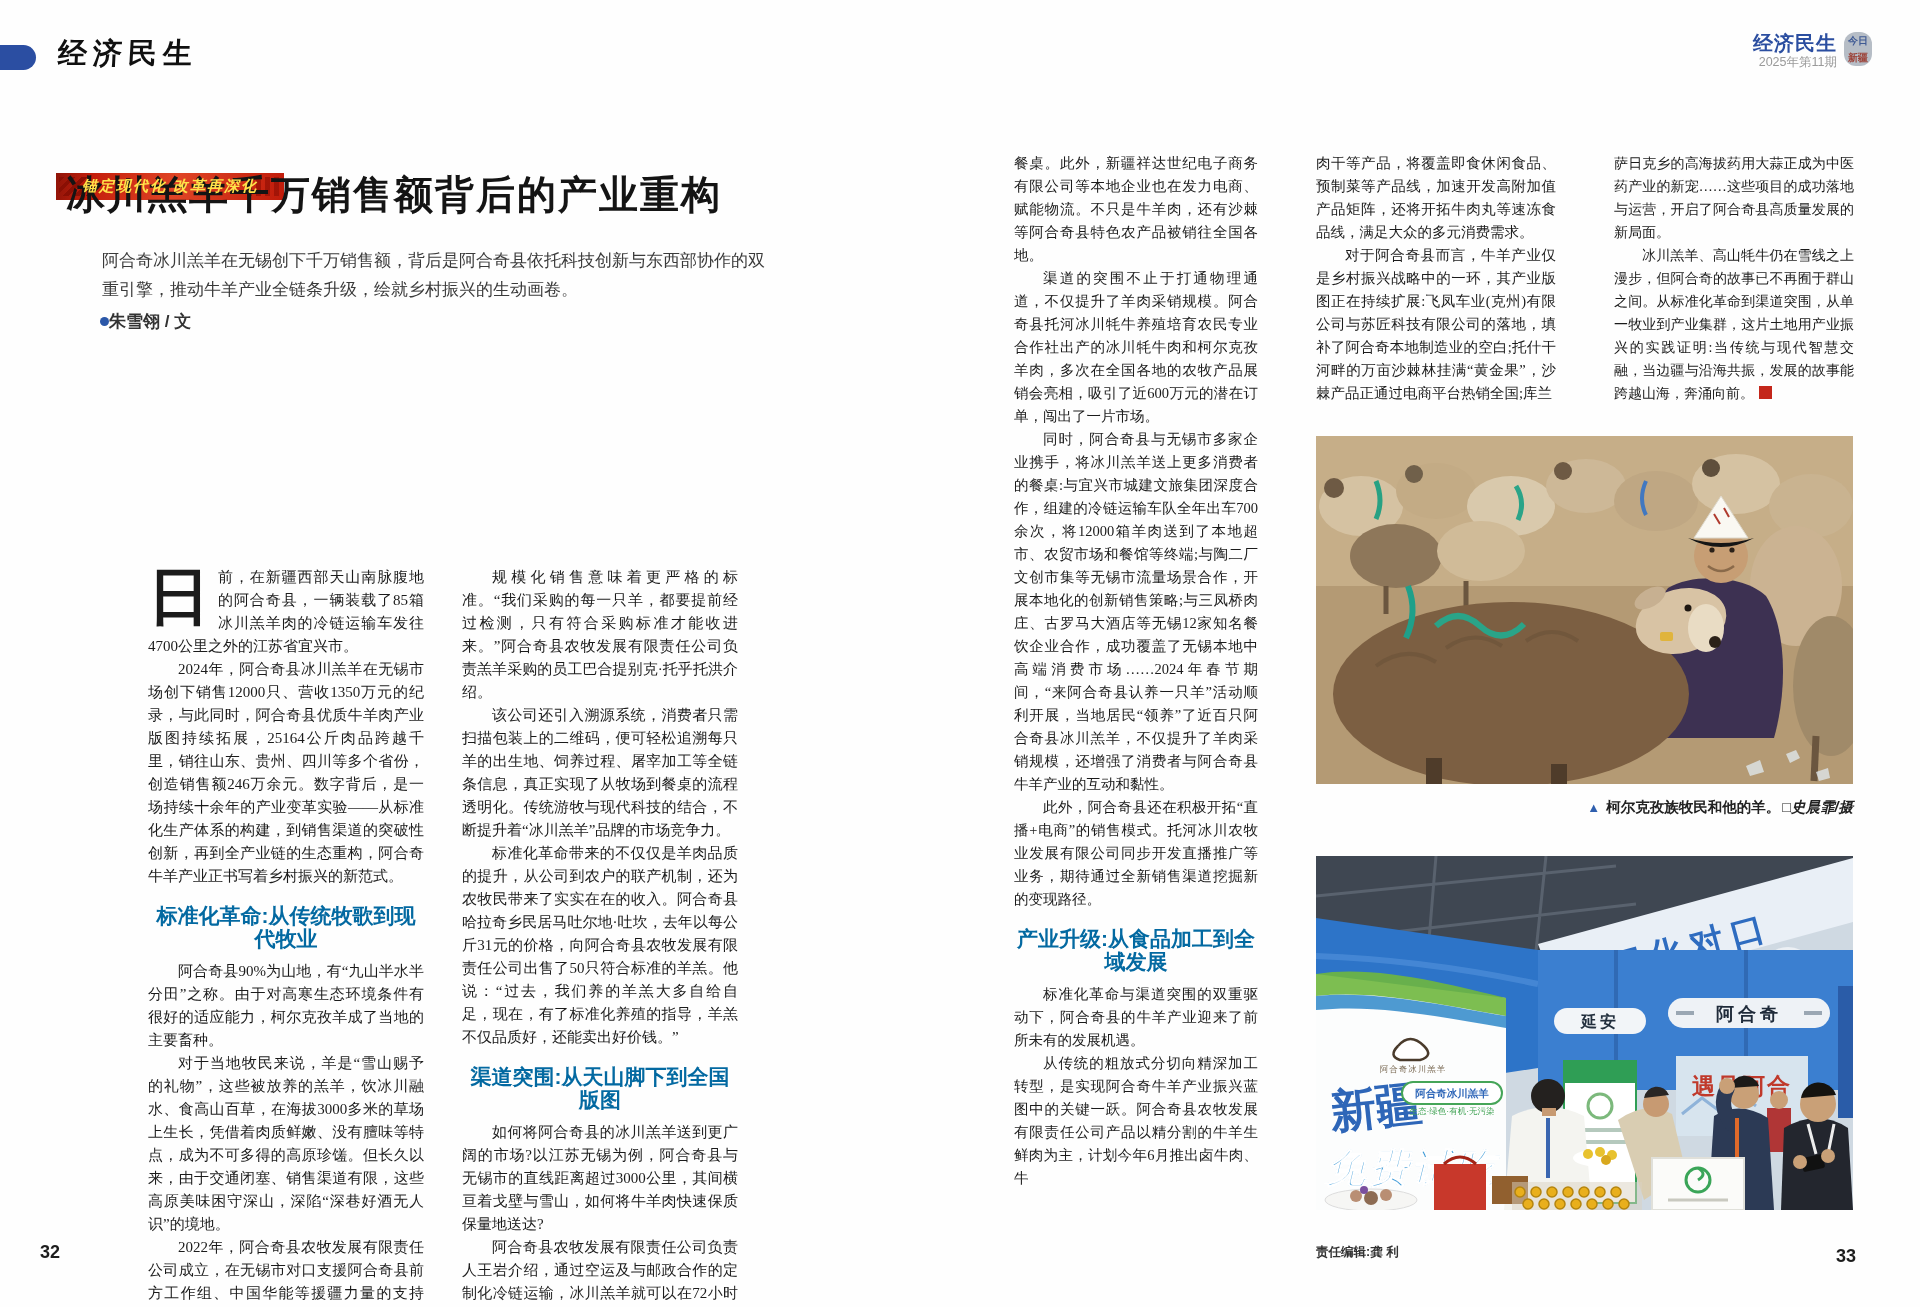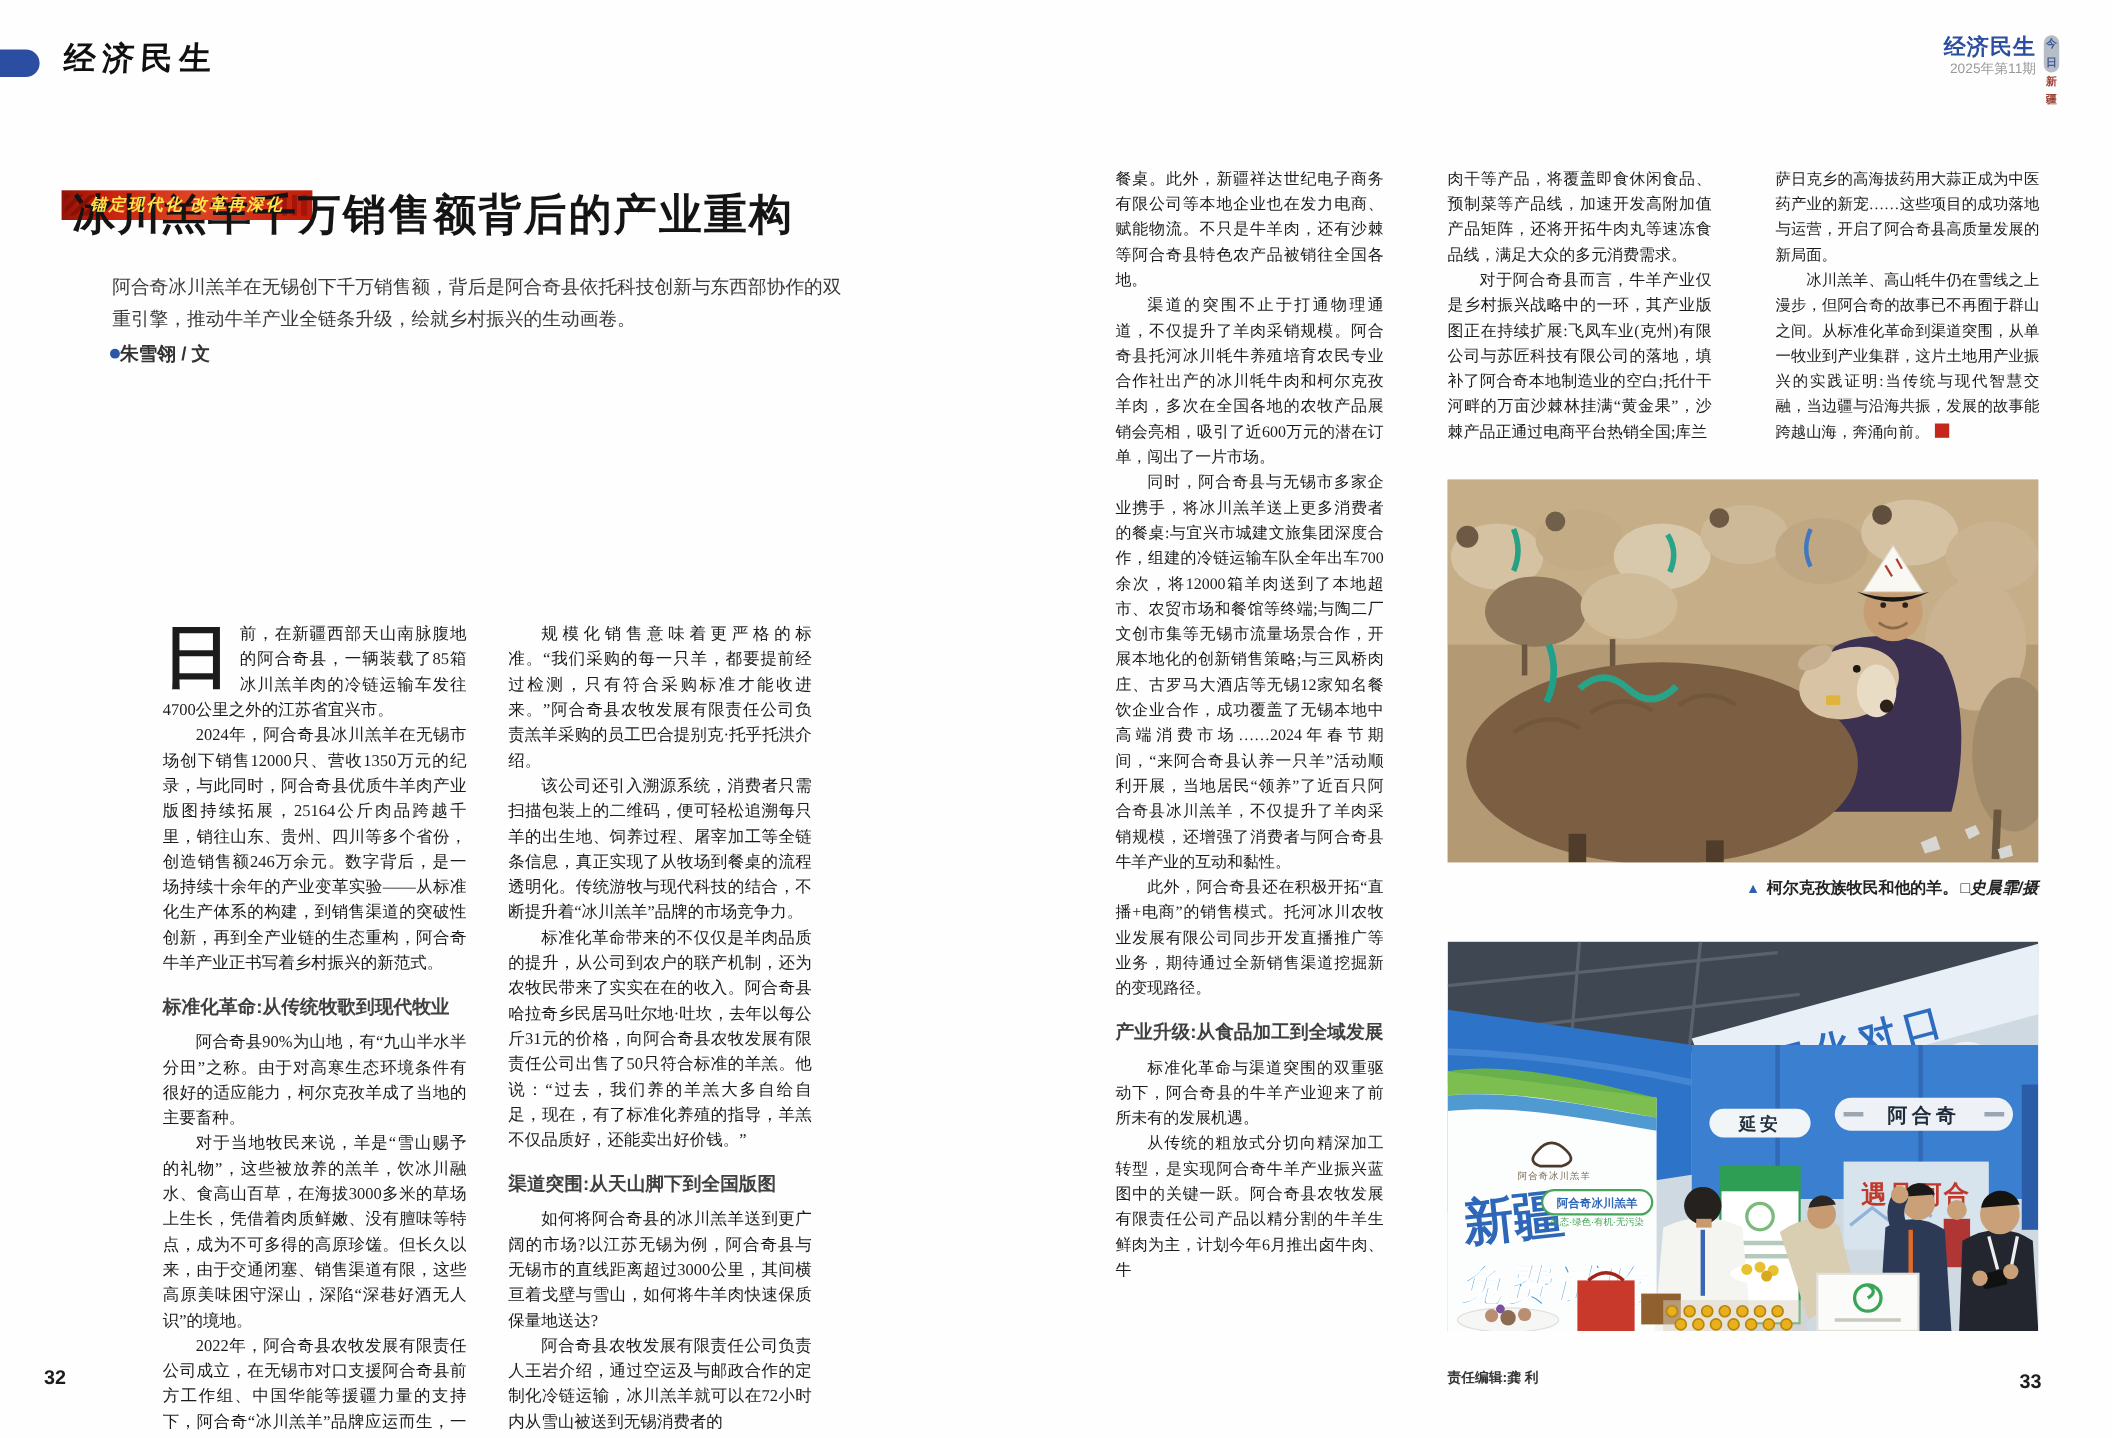"今日" .logo-box { width: 14px -> 28px }
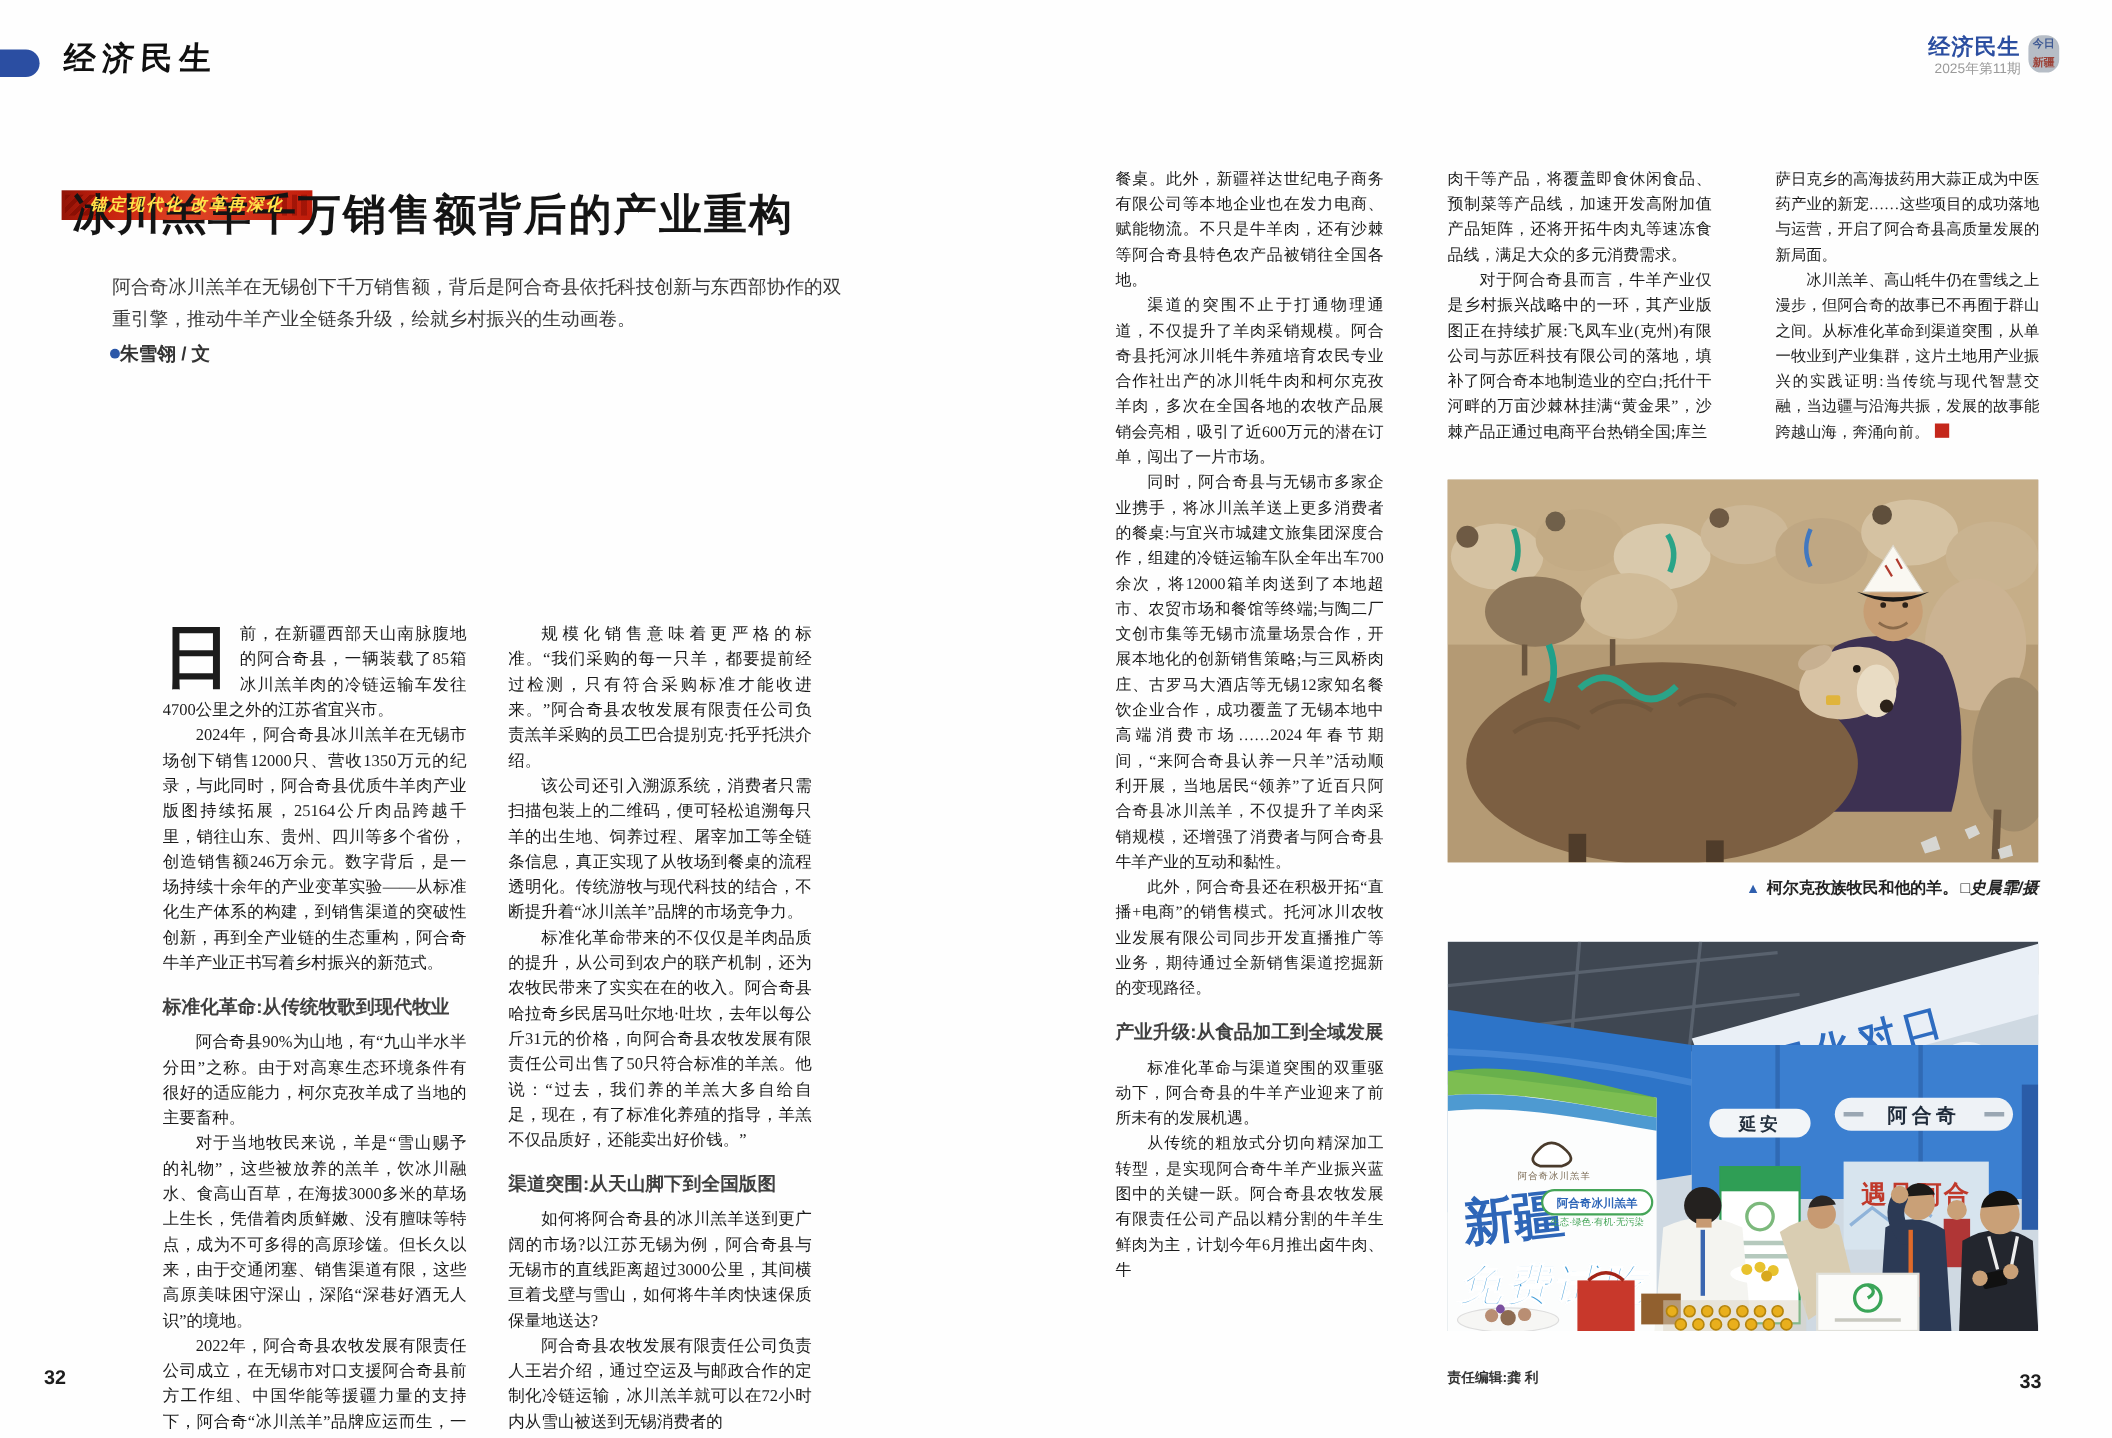"标准化革命:从传统牧歌到现代牧业" .col .sec { color: #404040 -> #0369a1; font-size: 17px -> 21px; text-align: none -> center }
